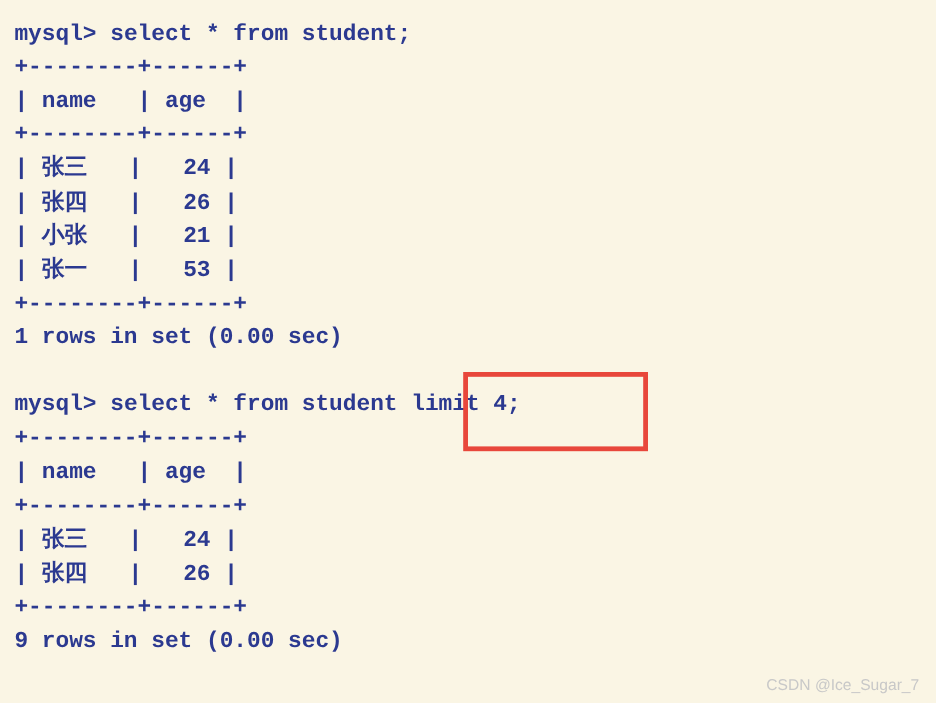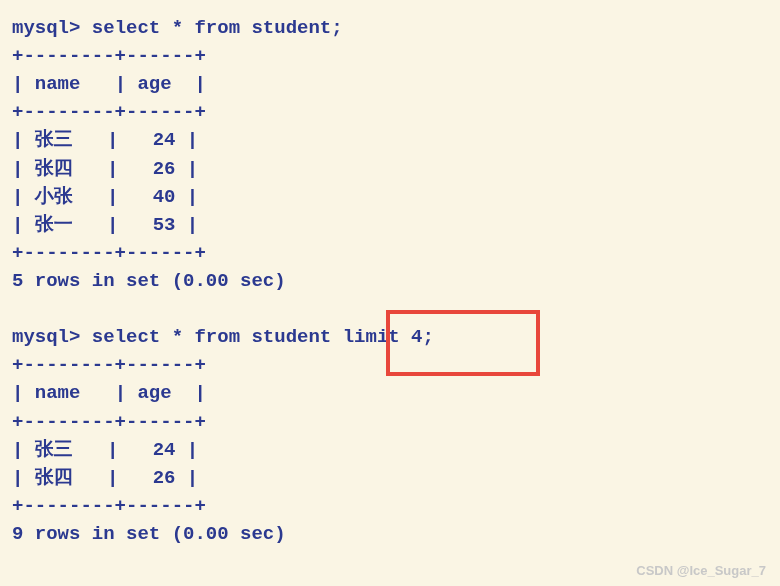"40" span { text: 40 -> 21 }
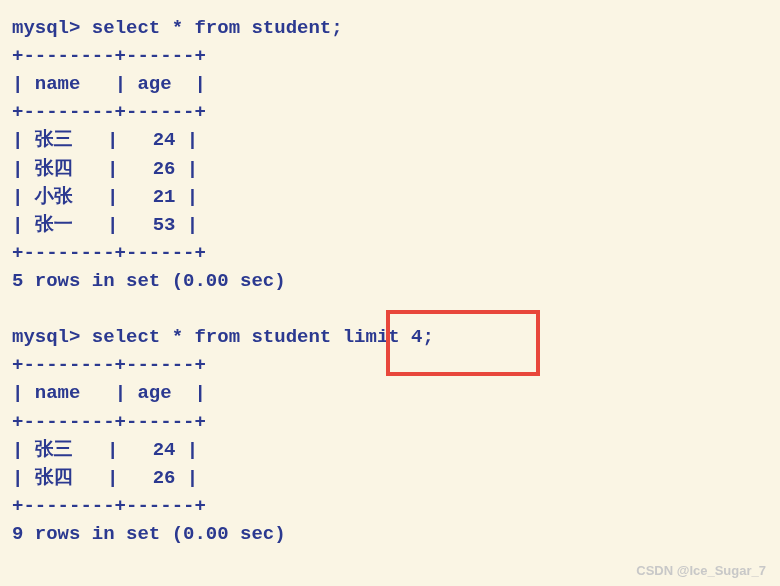"5 rows in set (0.00" div.line { text: 5 -> 1 }
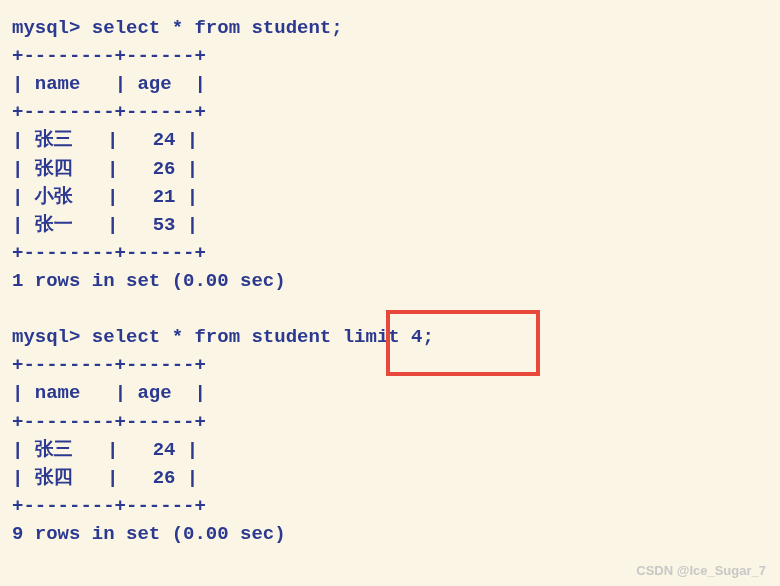"CSDN @Ice_Sugar_7" .watermark { font-weight: 700 -> 400 }
